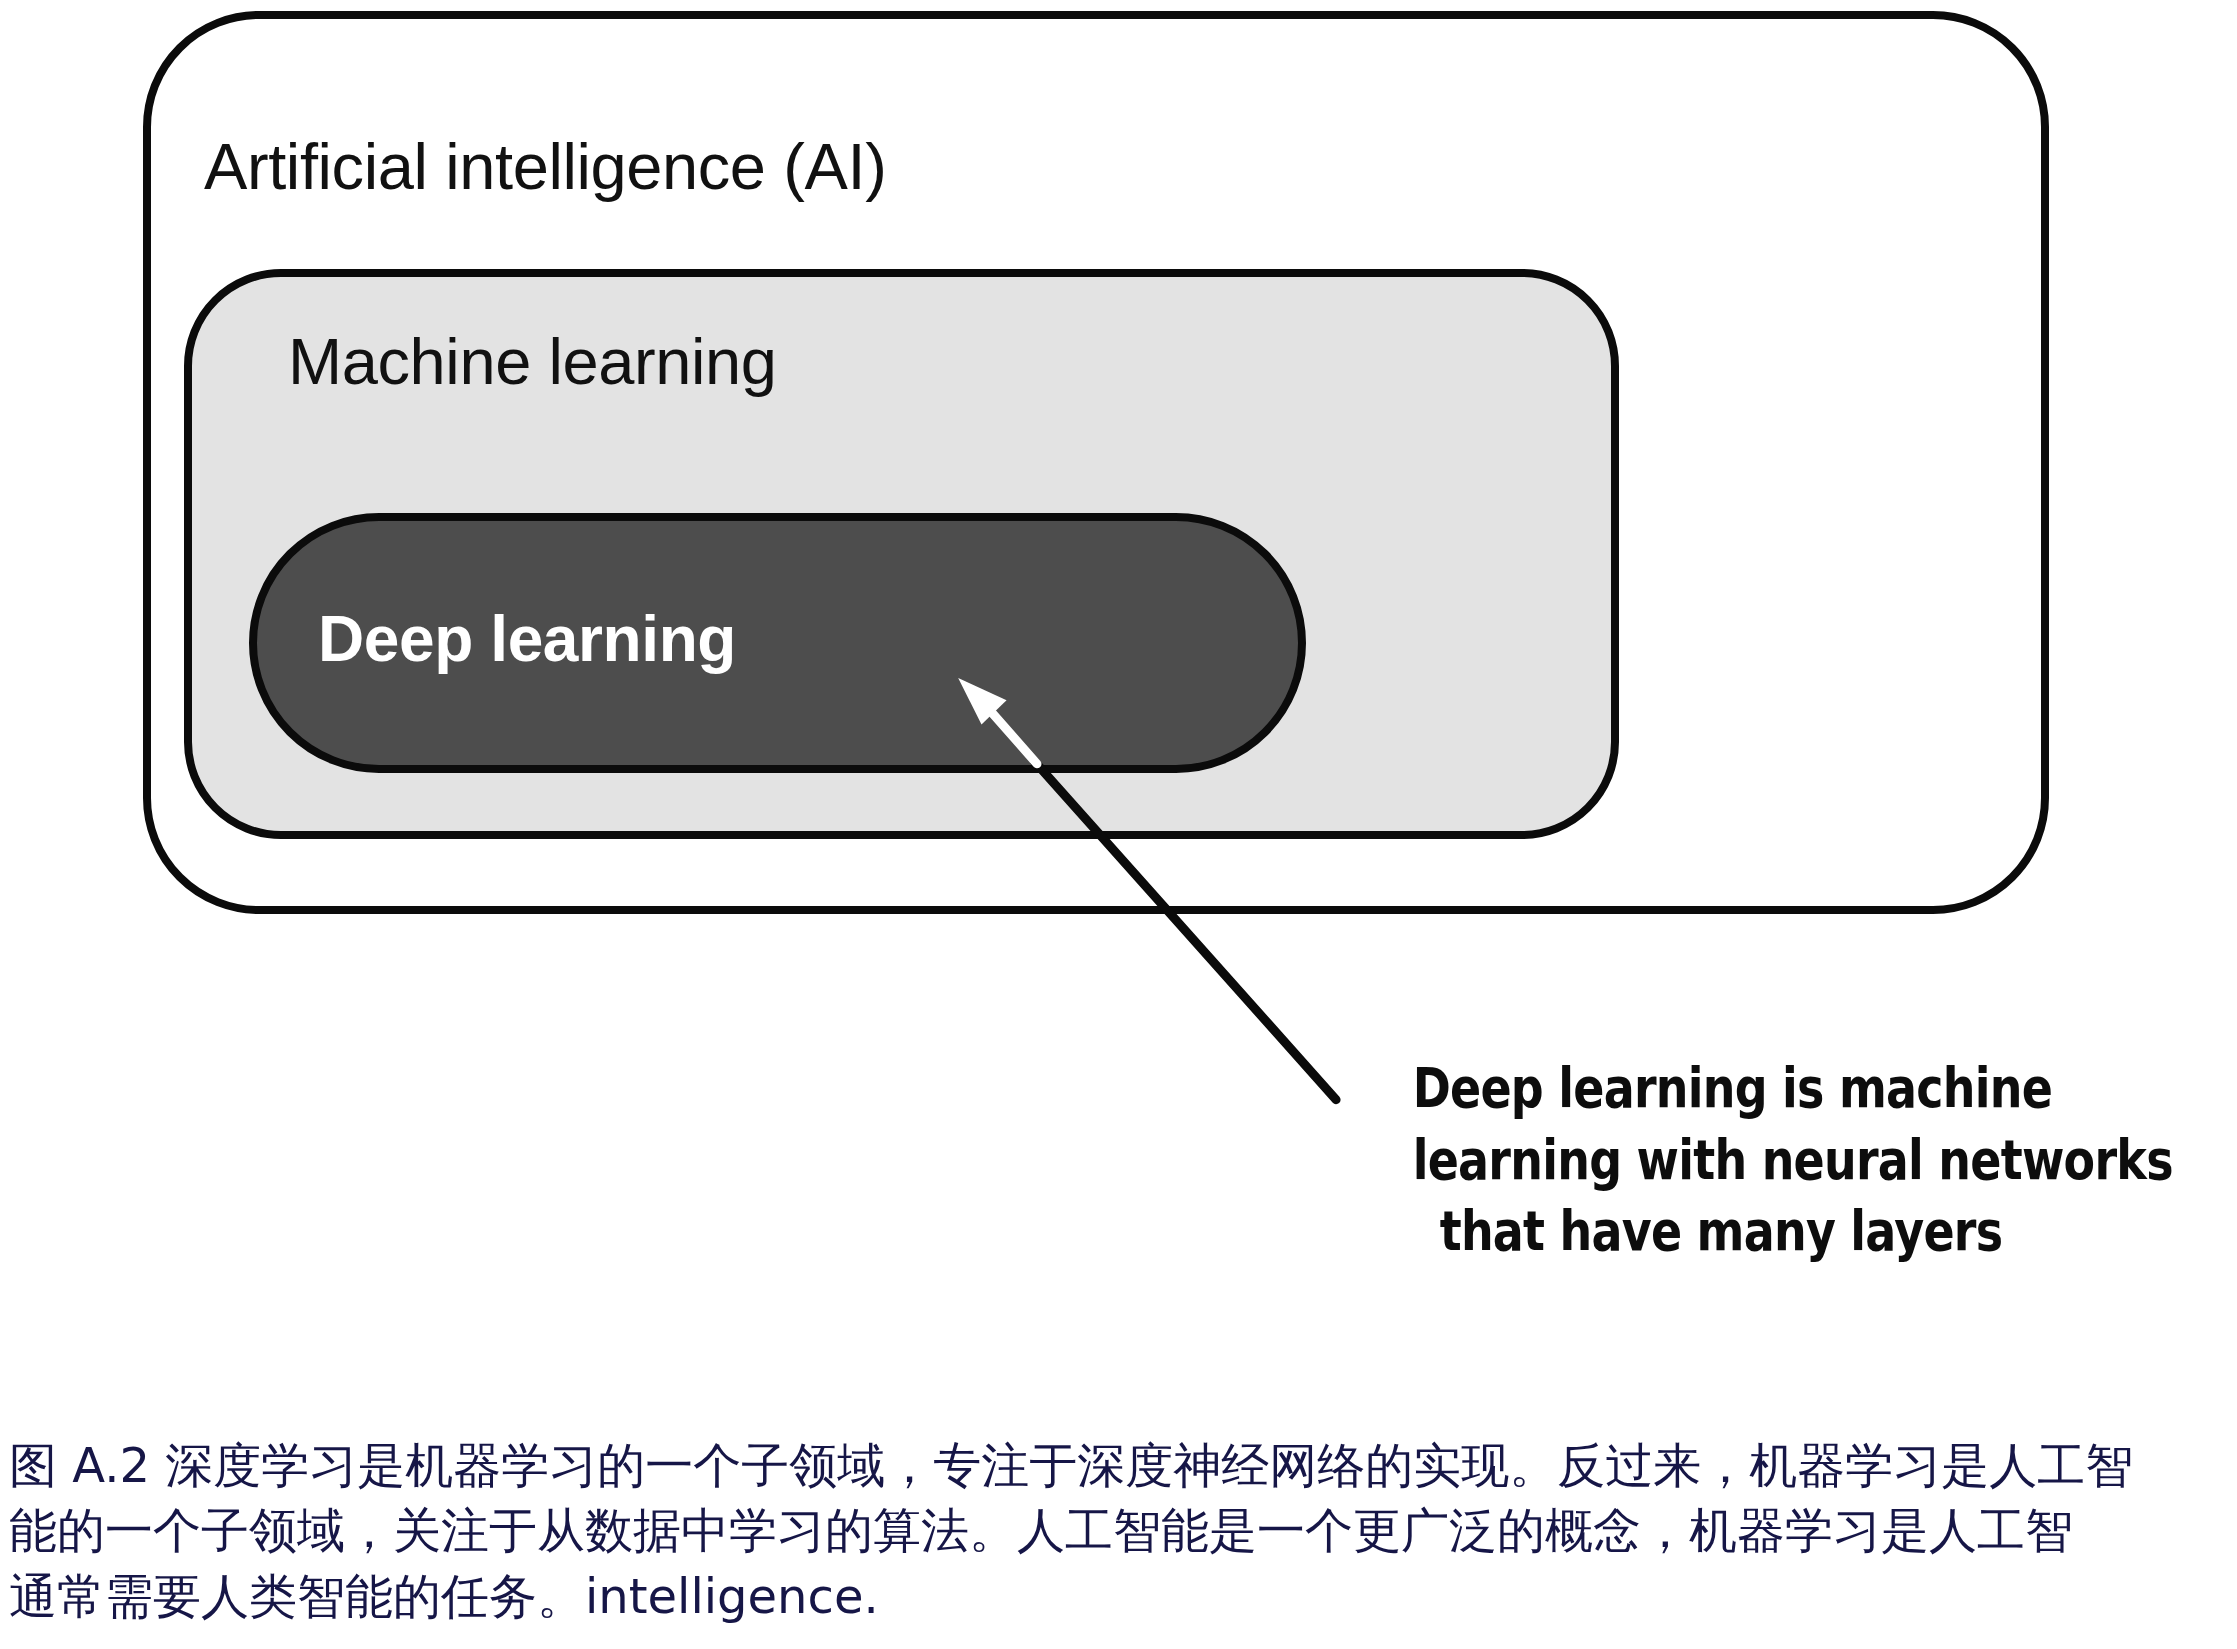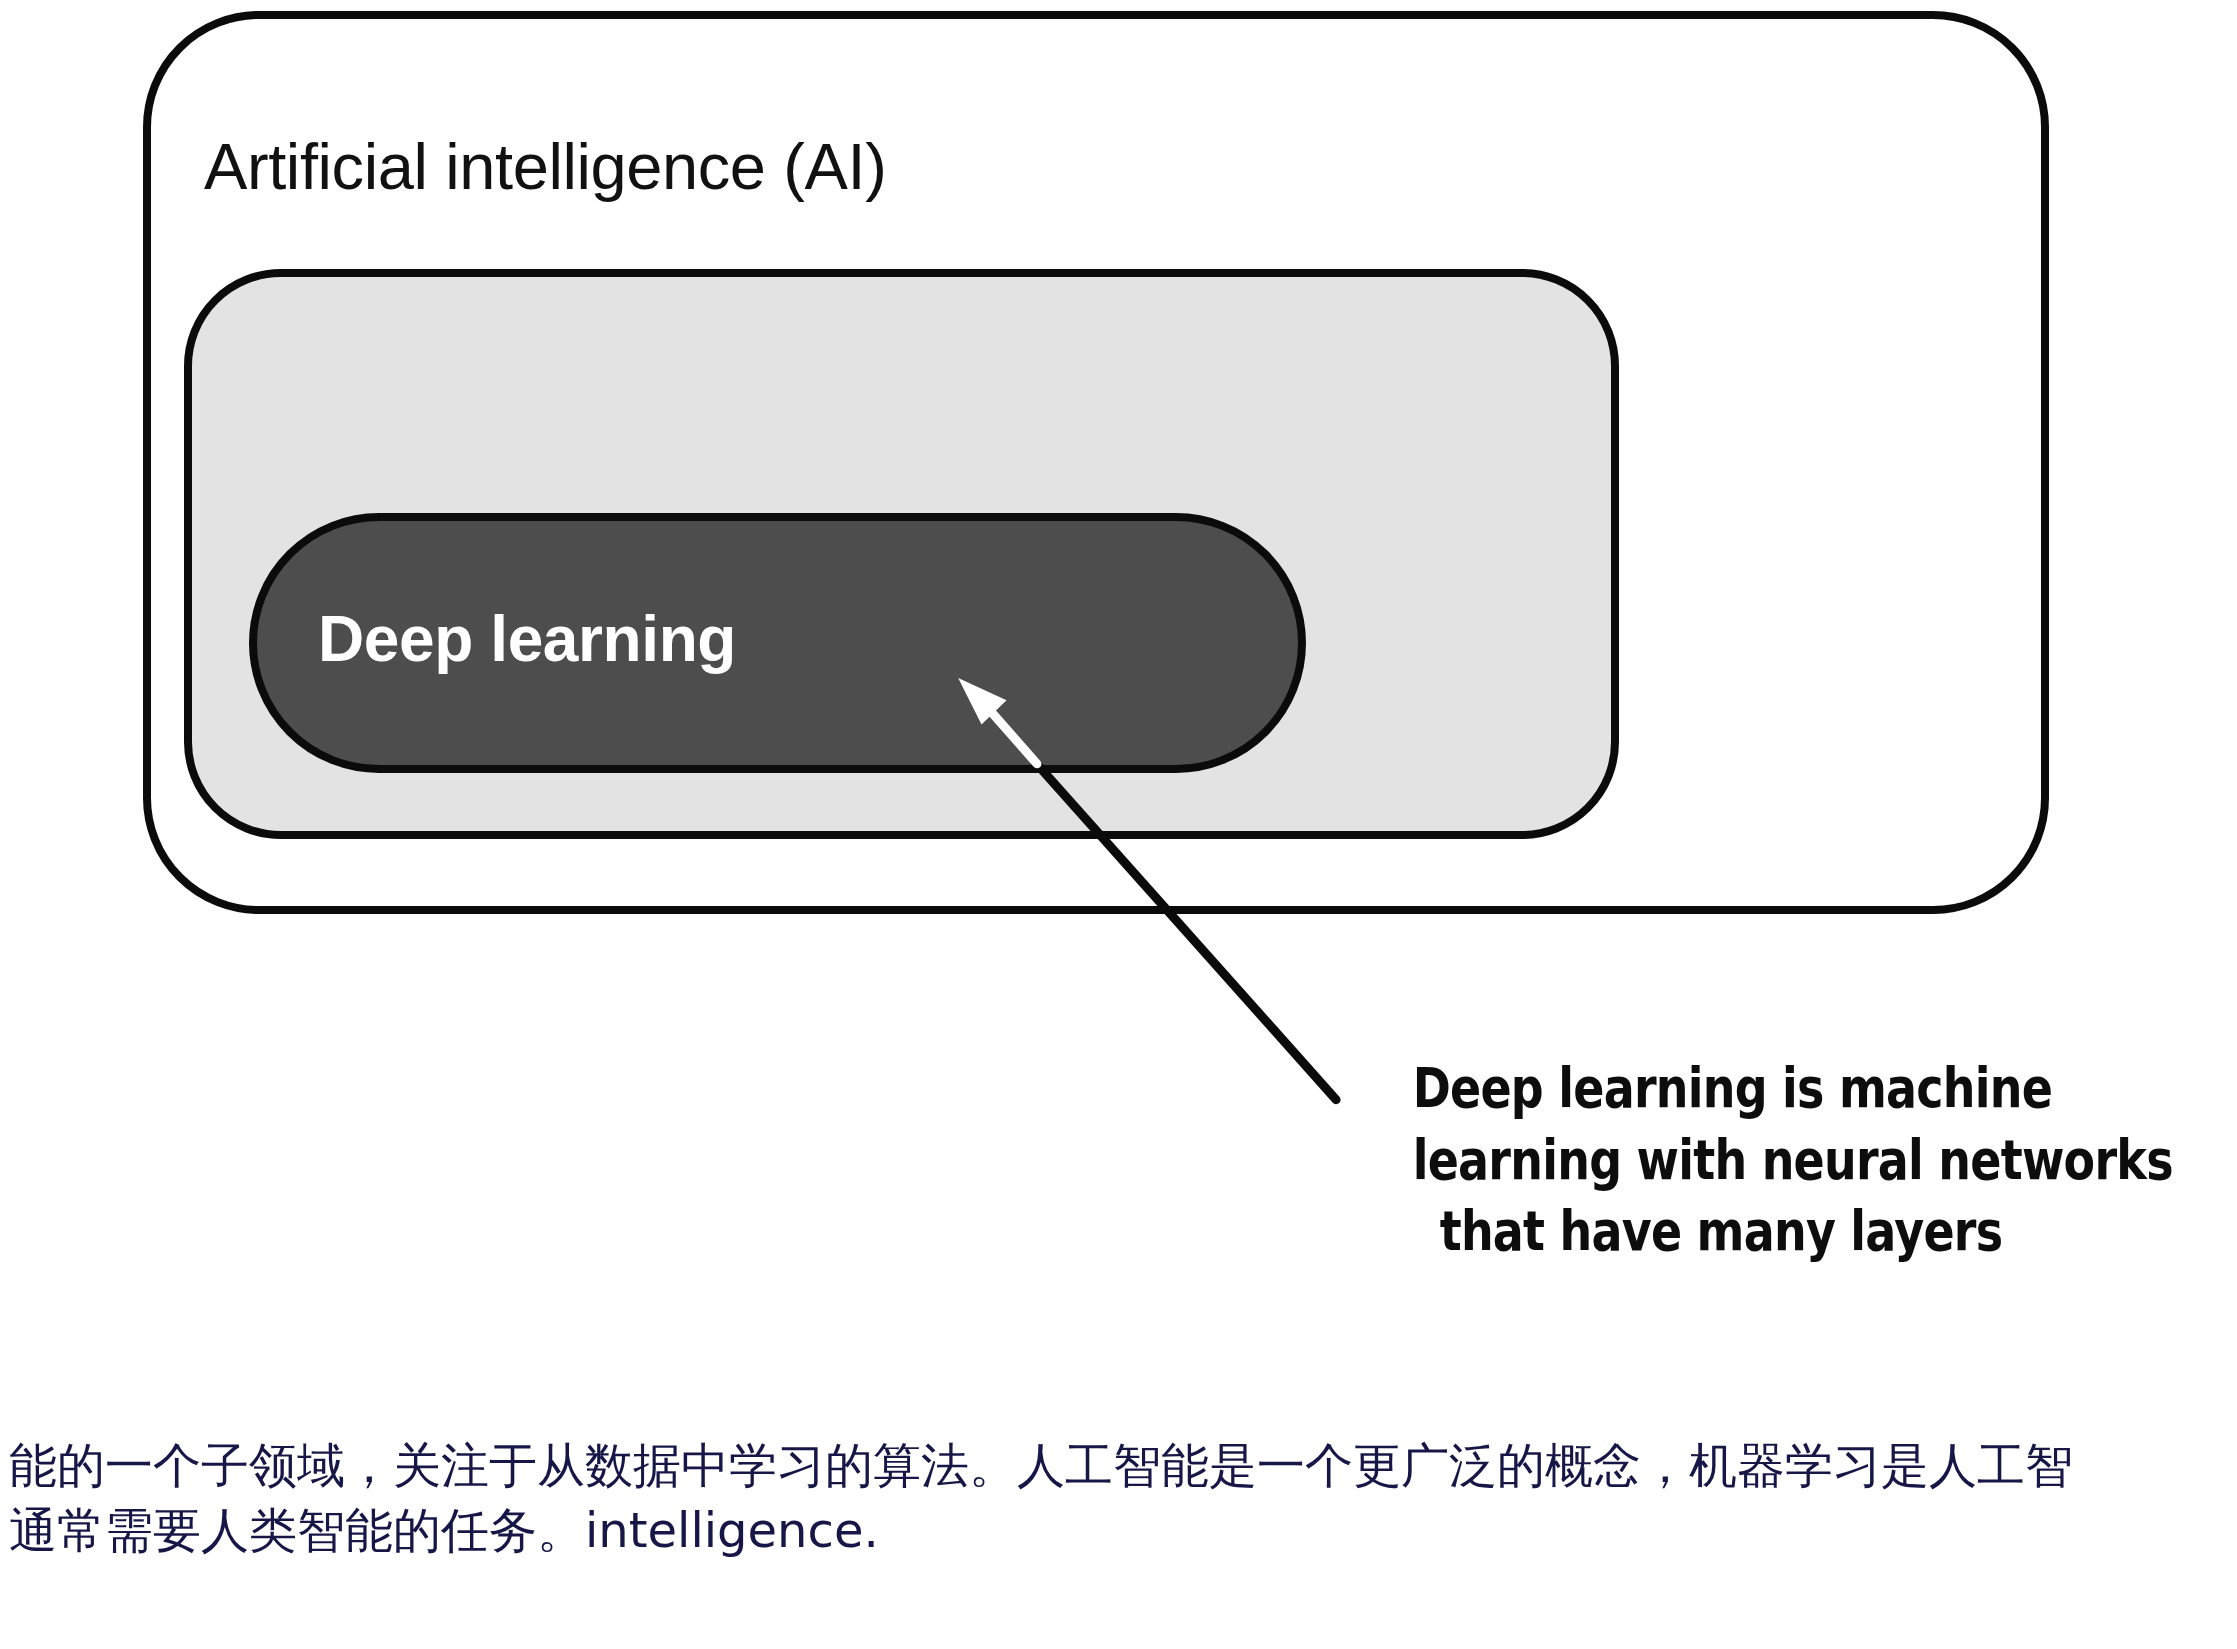"Machine learning" div.ml-label { html: none -> <div>Machine learning</div> }
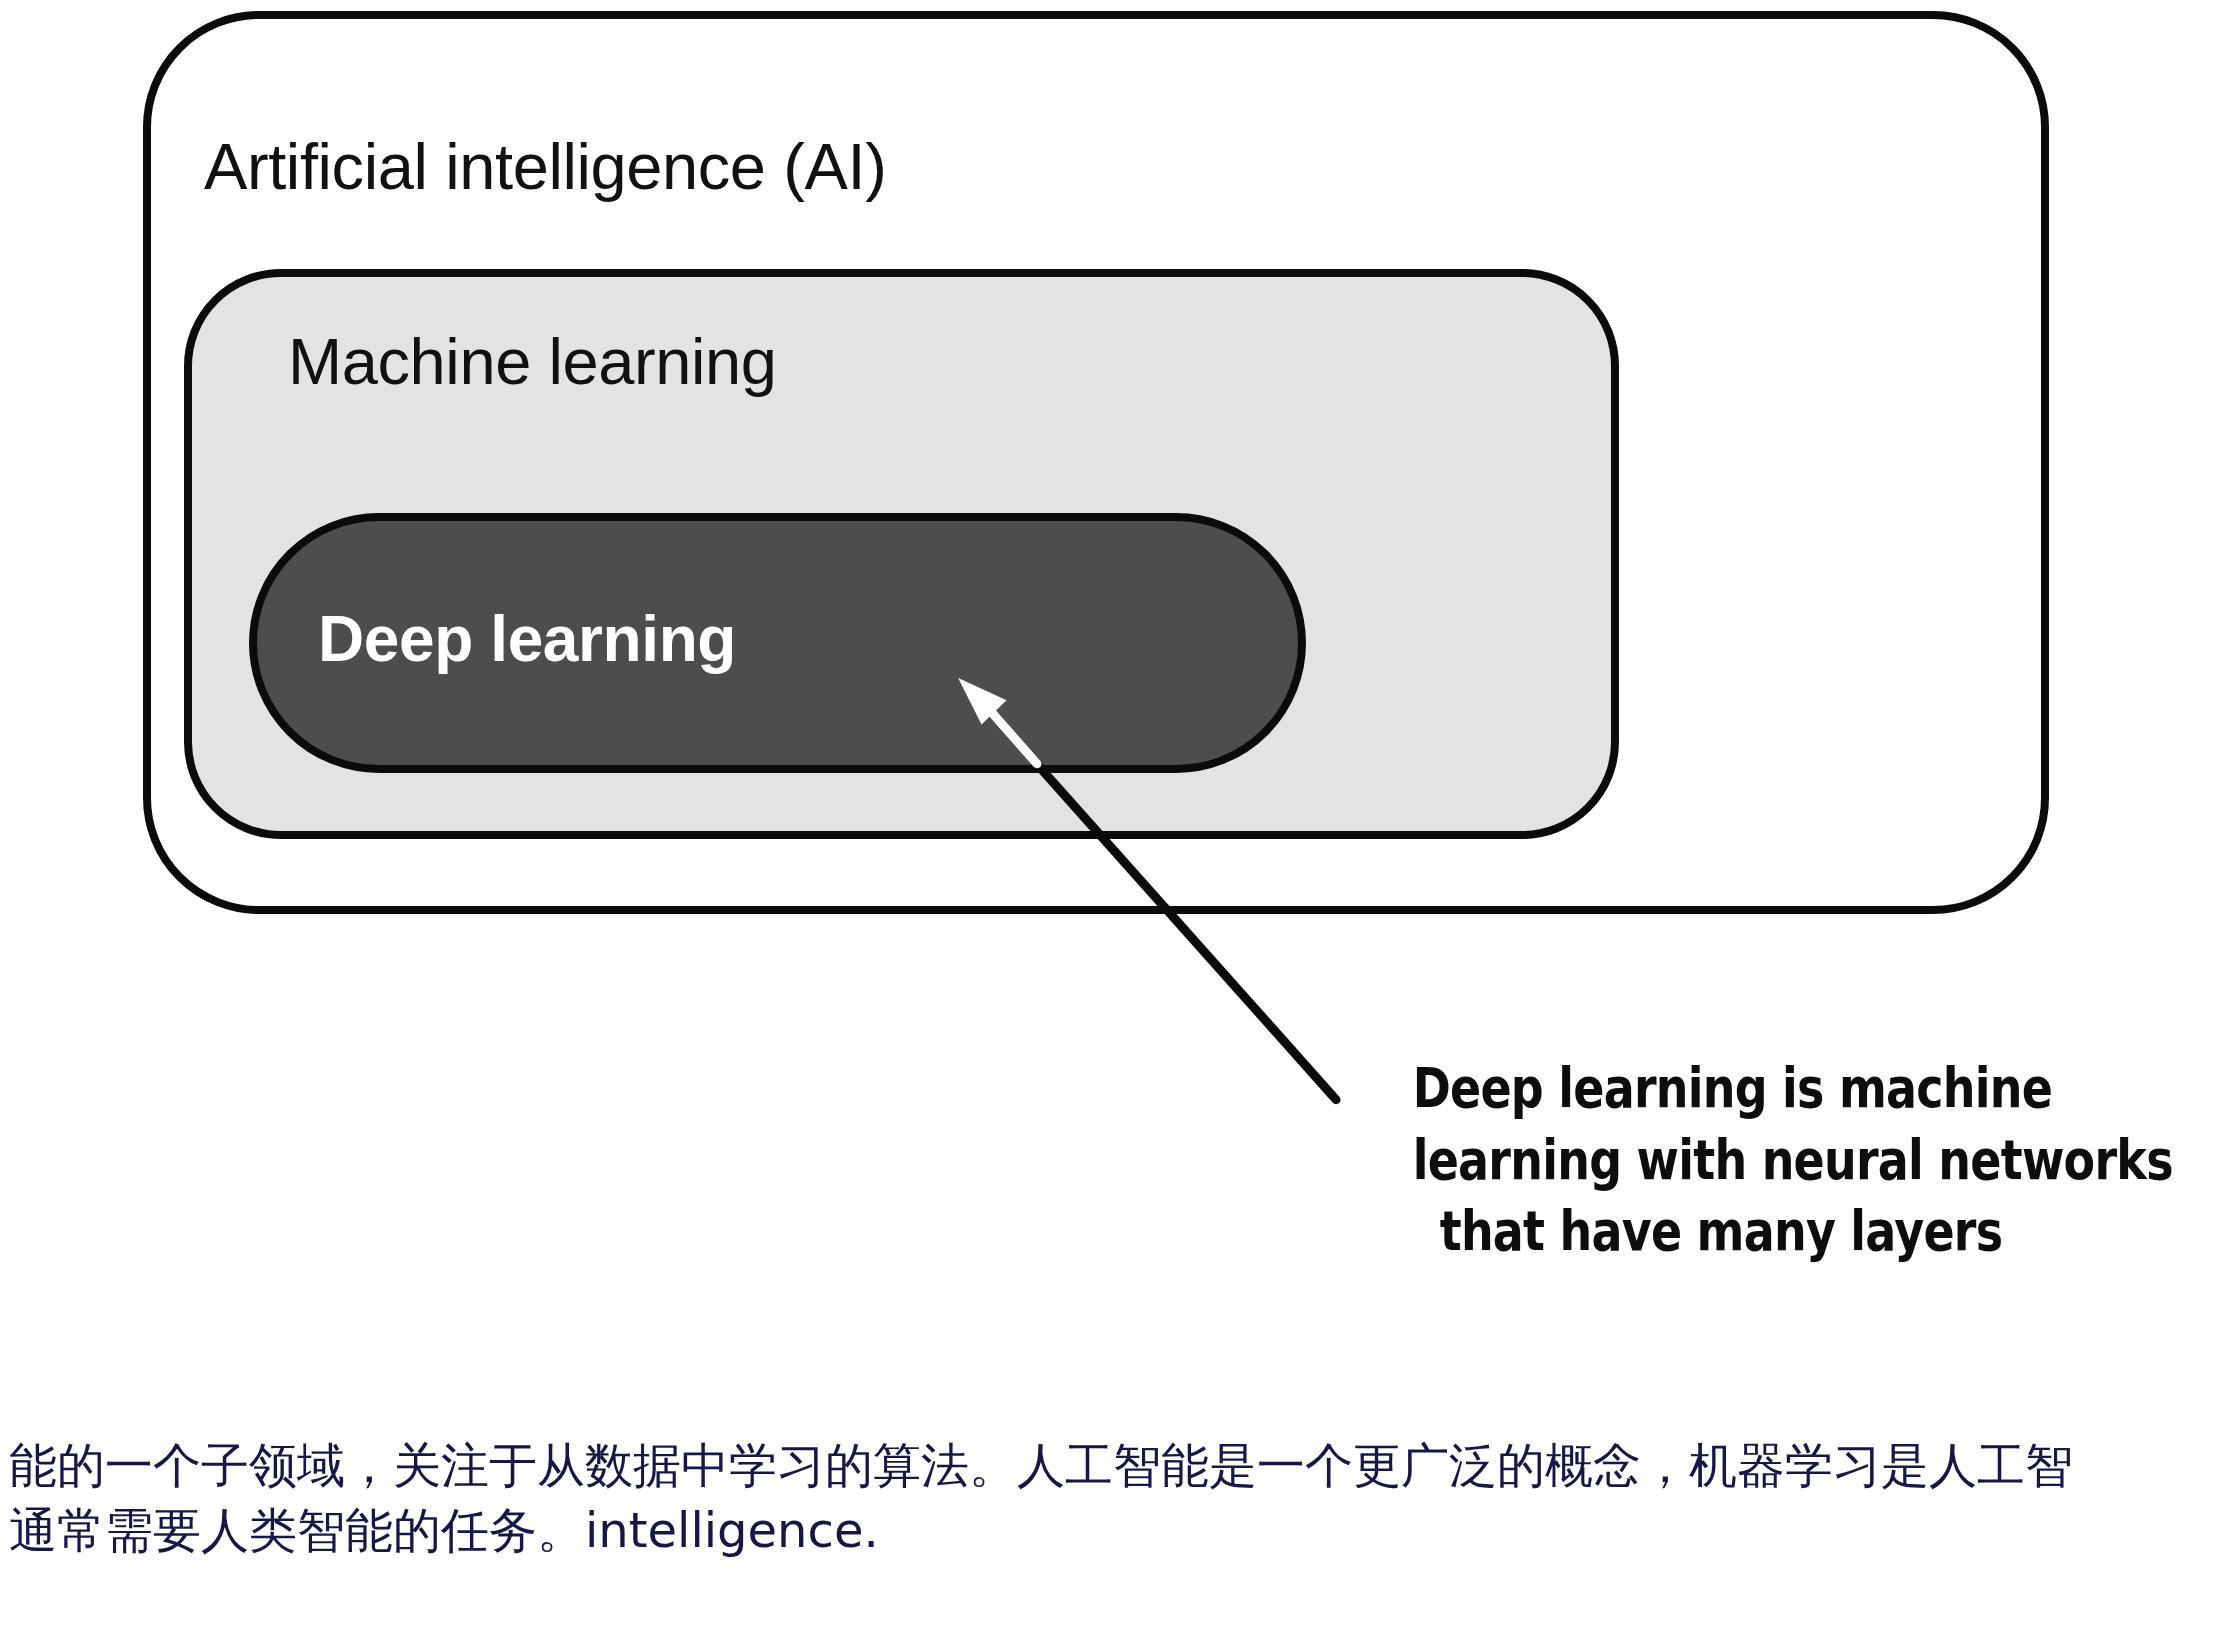"图 A.2" div { html: none -> <div>图 A.2 深度学习是机器学习的一个子领域，专注于深度神经网络的实现。反过来，机器学习是人工智</div> }
